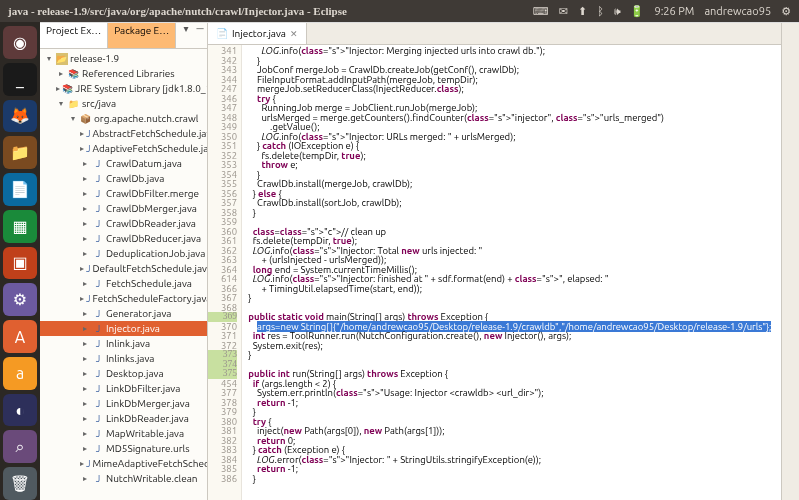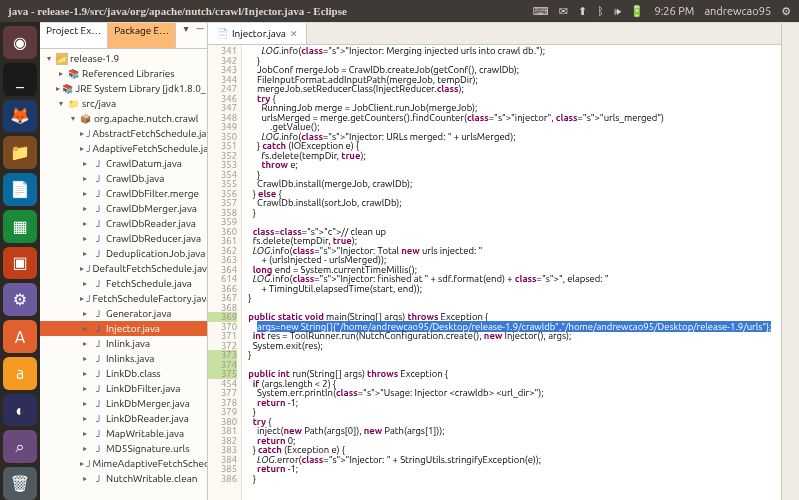"369" .gutter .mark { font-family: none -> Liberation Serif, serif }
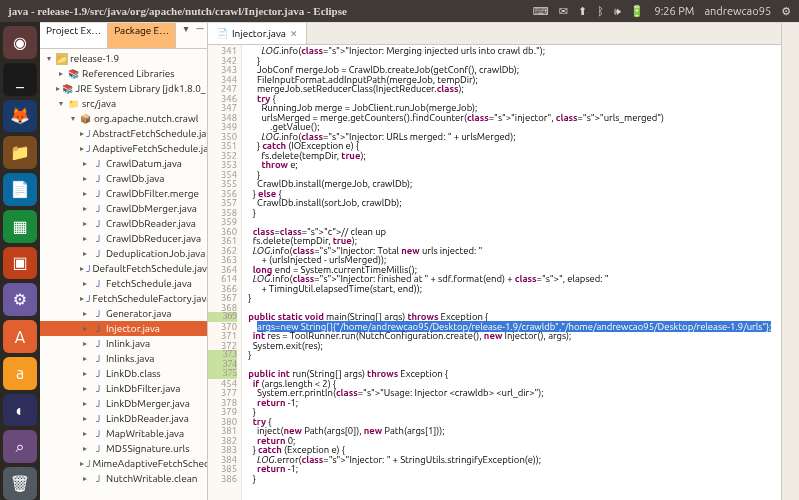"LinkDb.class" span { text: LinkDb.class -> Desktop.java }
